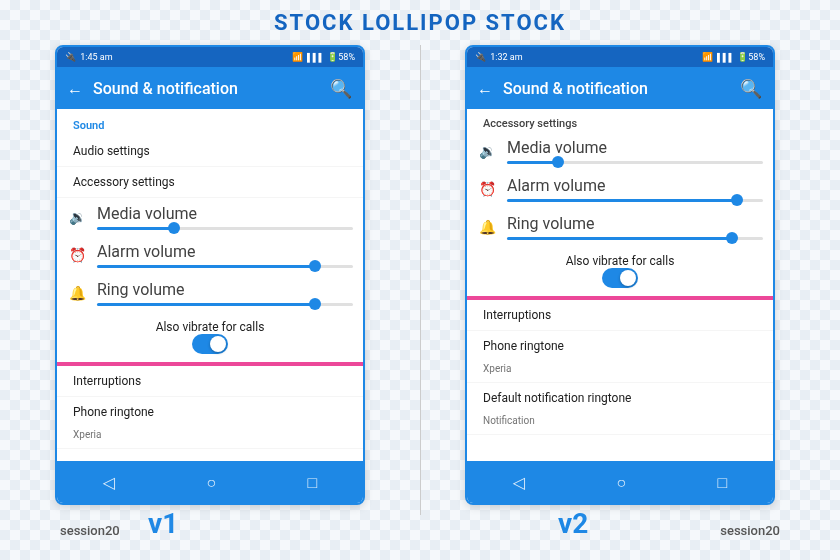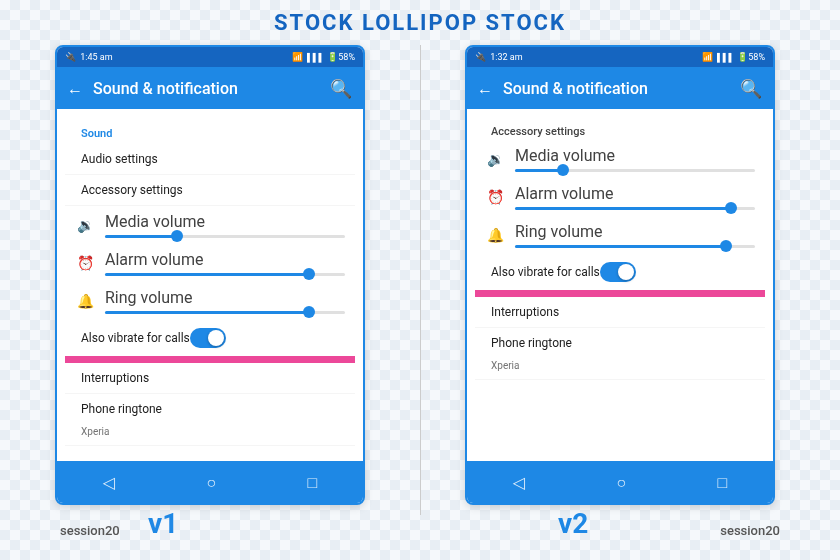"Sound" .content { padding: 8px -> 0 }
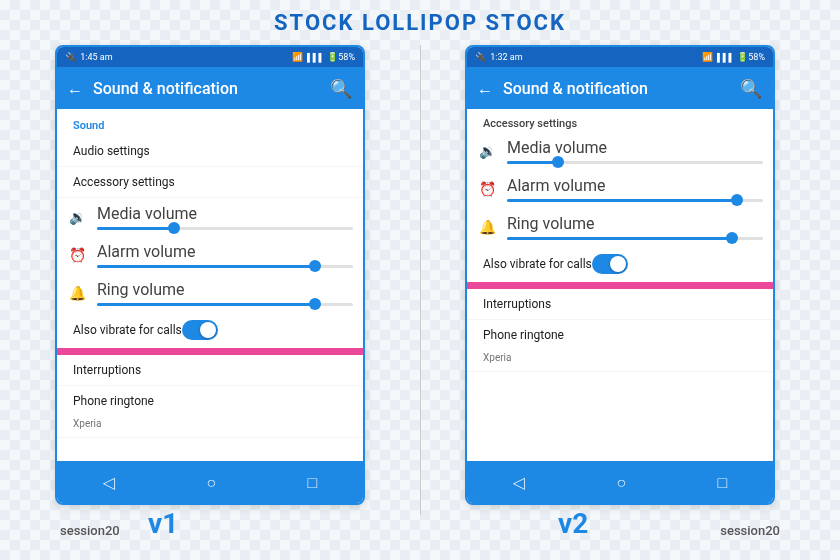"Also vibrate for calls" .toggle-row { border-bottom: 7px solid #ec4899 -> 4px solid #ec4899; flex-direction: none -> column; justify-content: none -> space-between }
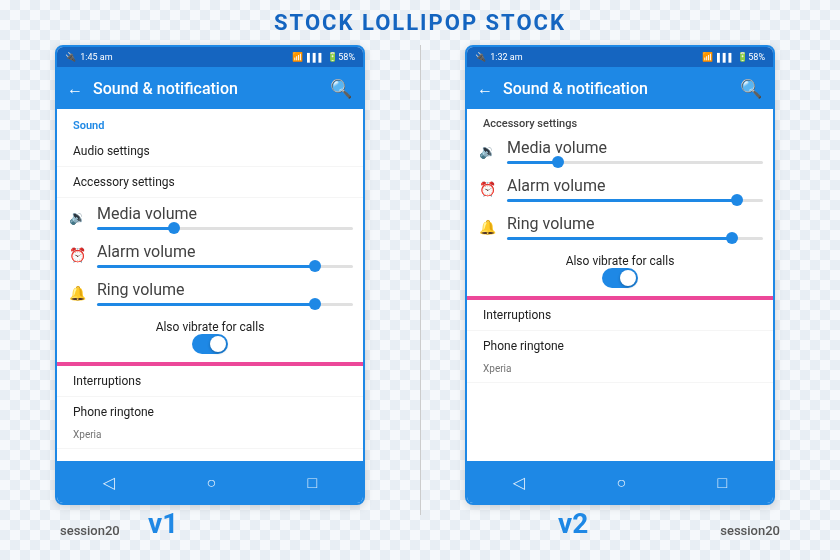"Default notification ringtone" div.setting-item { html: none -> <div> Default notification ringtone <div>Notification</div> </div> }
